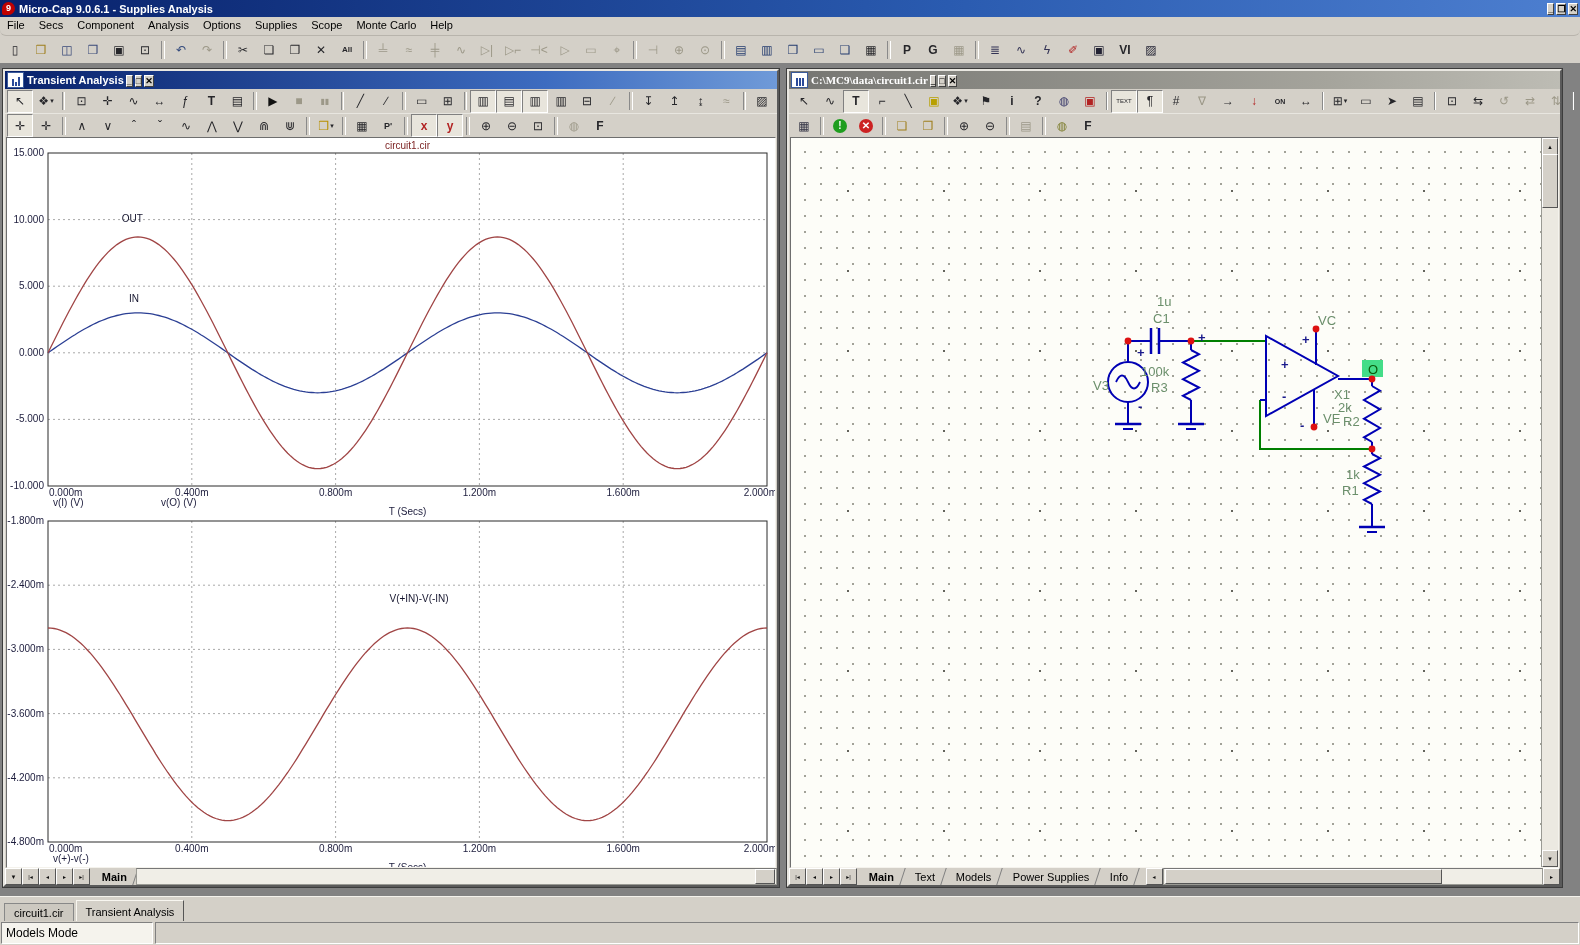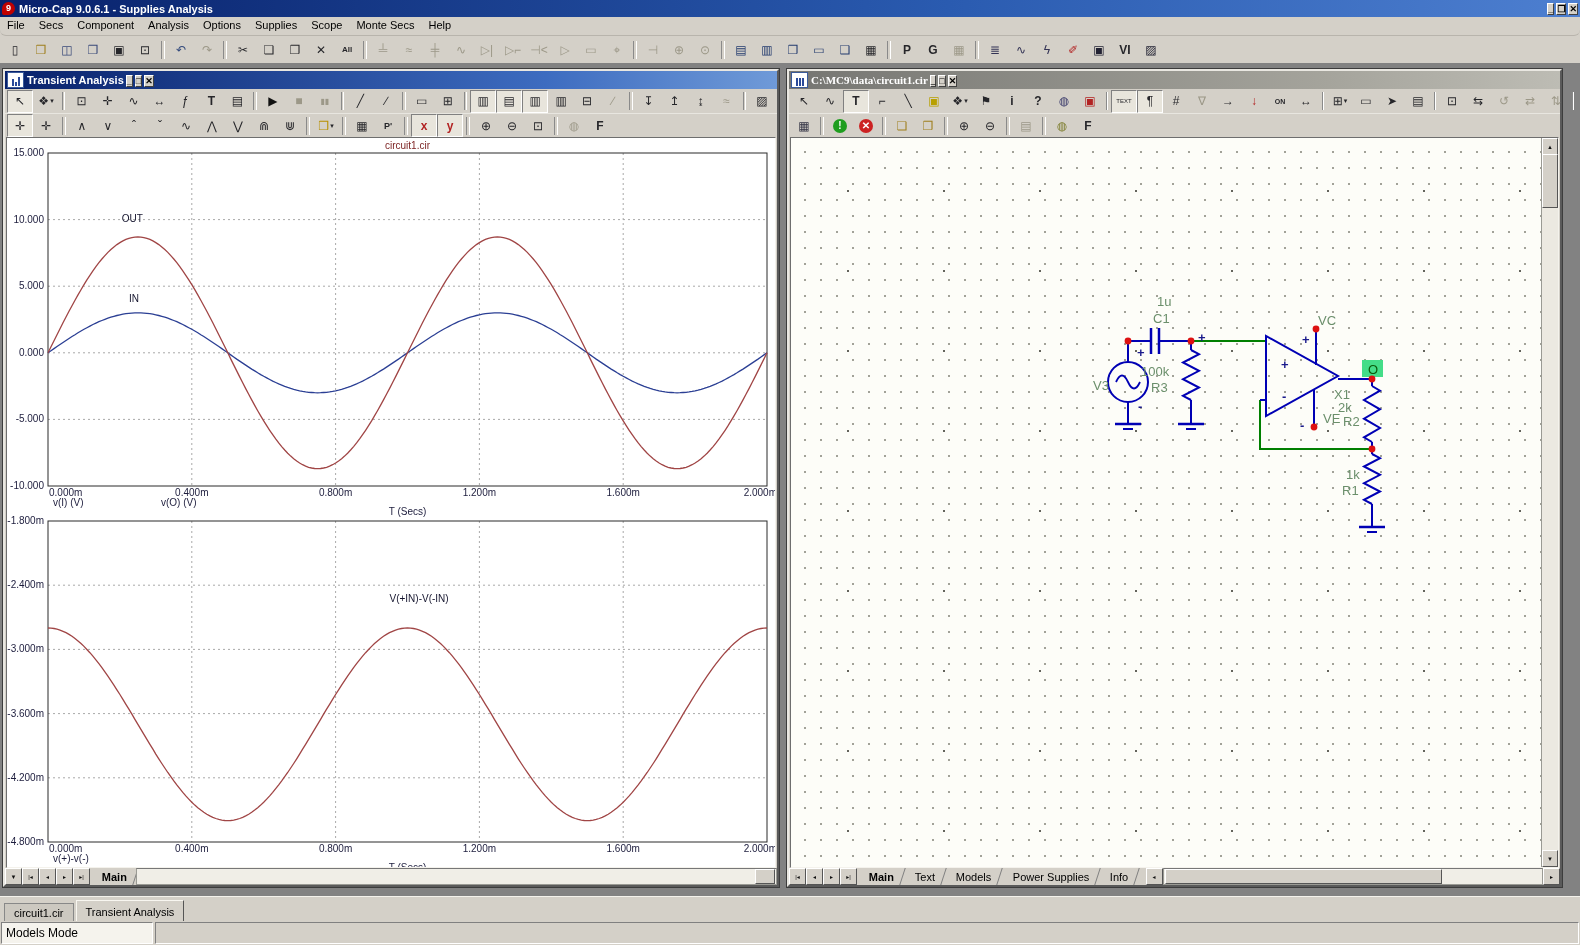"Monte Secs" span.mitem { text: Secs -> Carlo }
